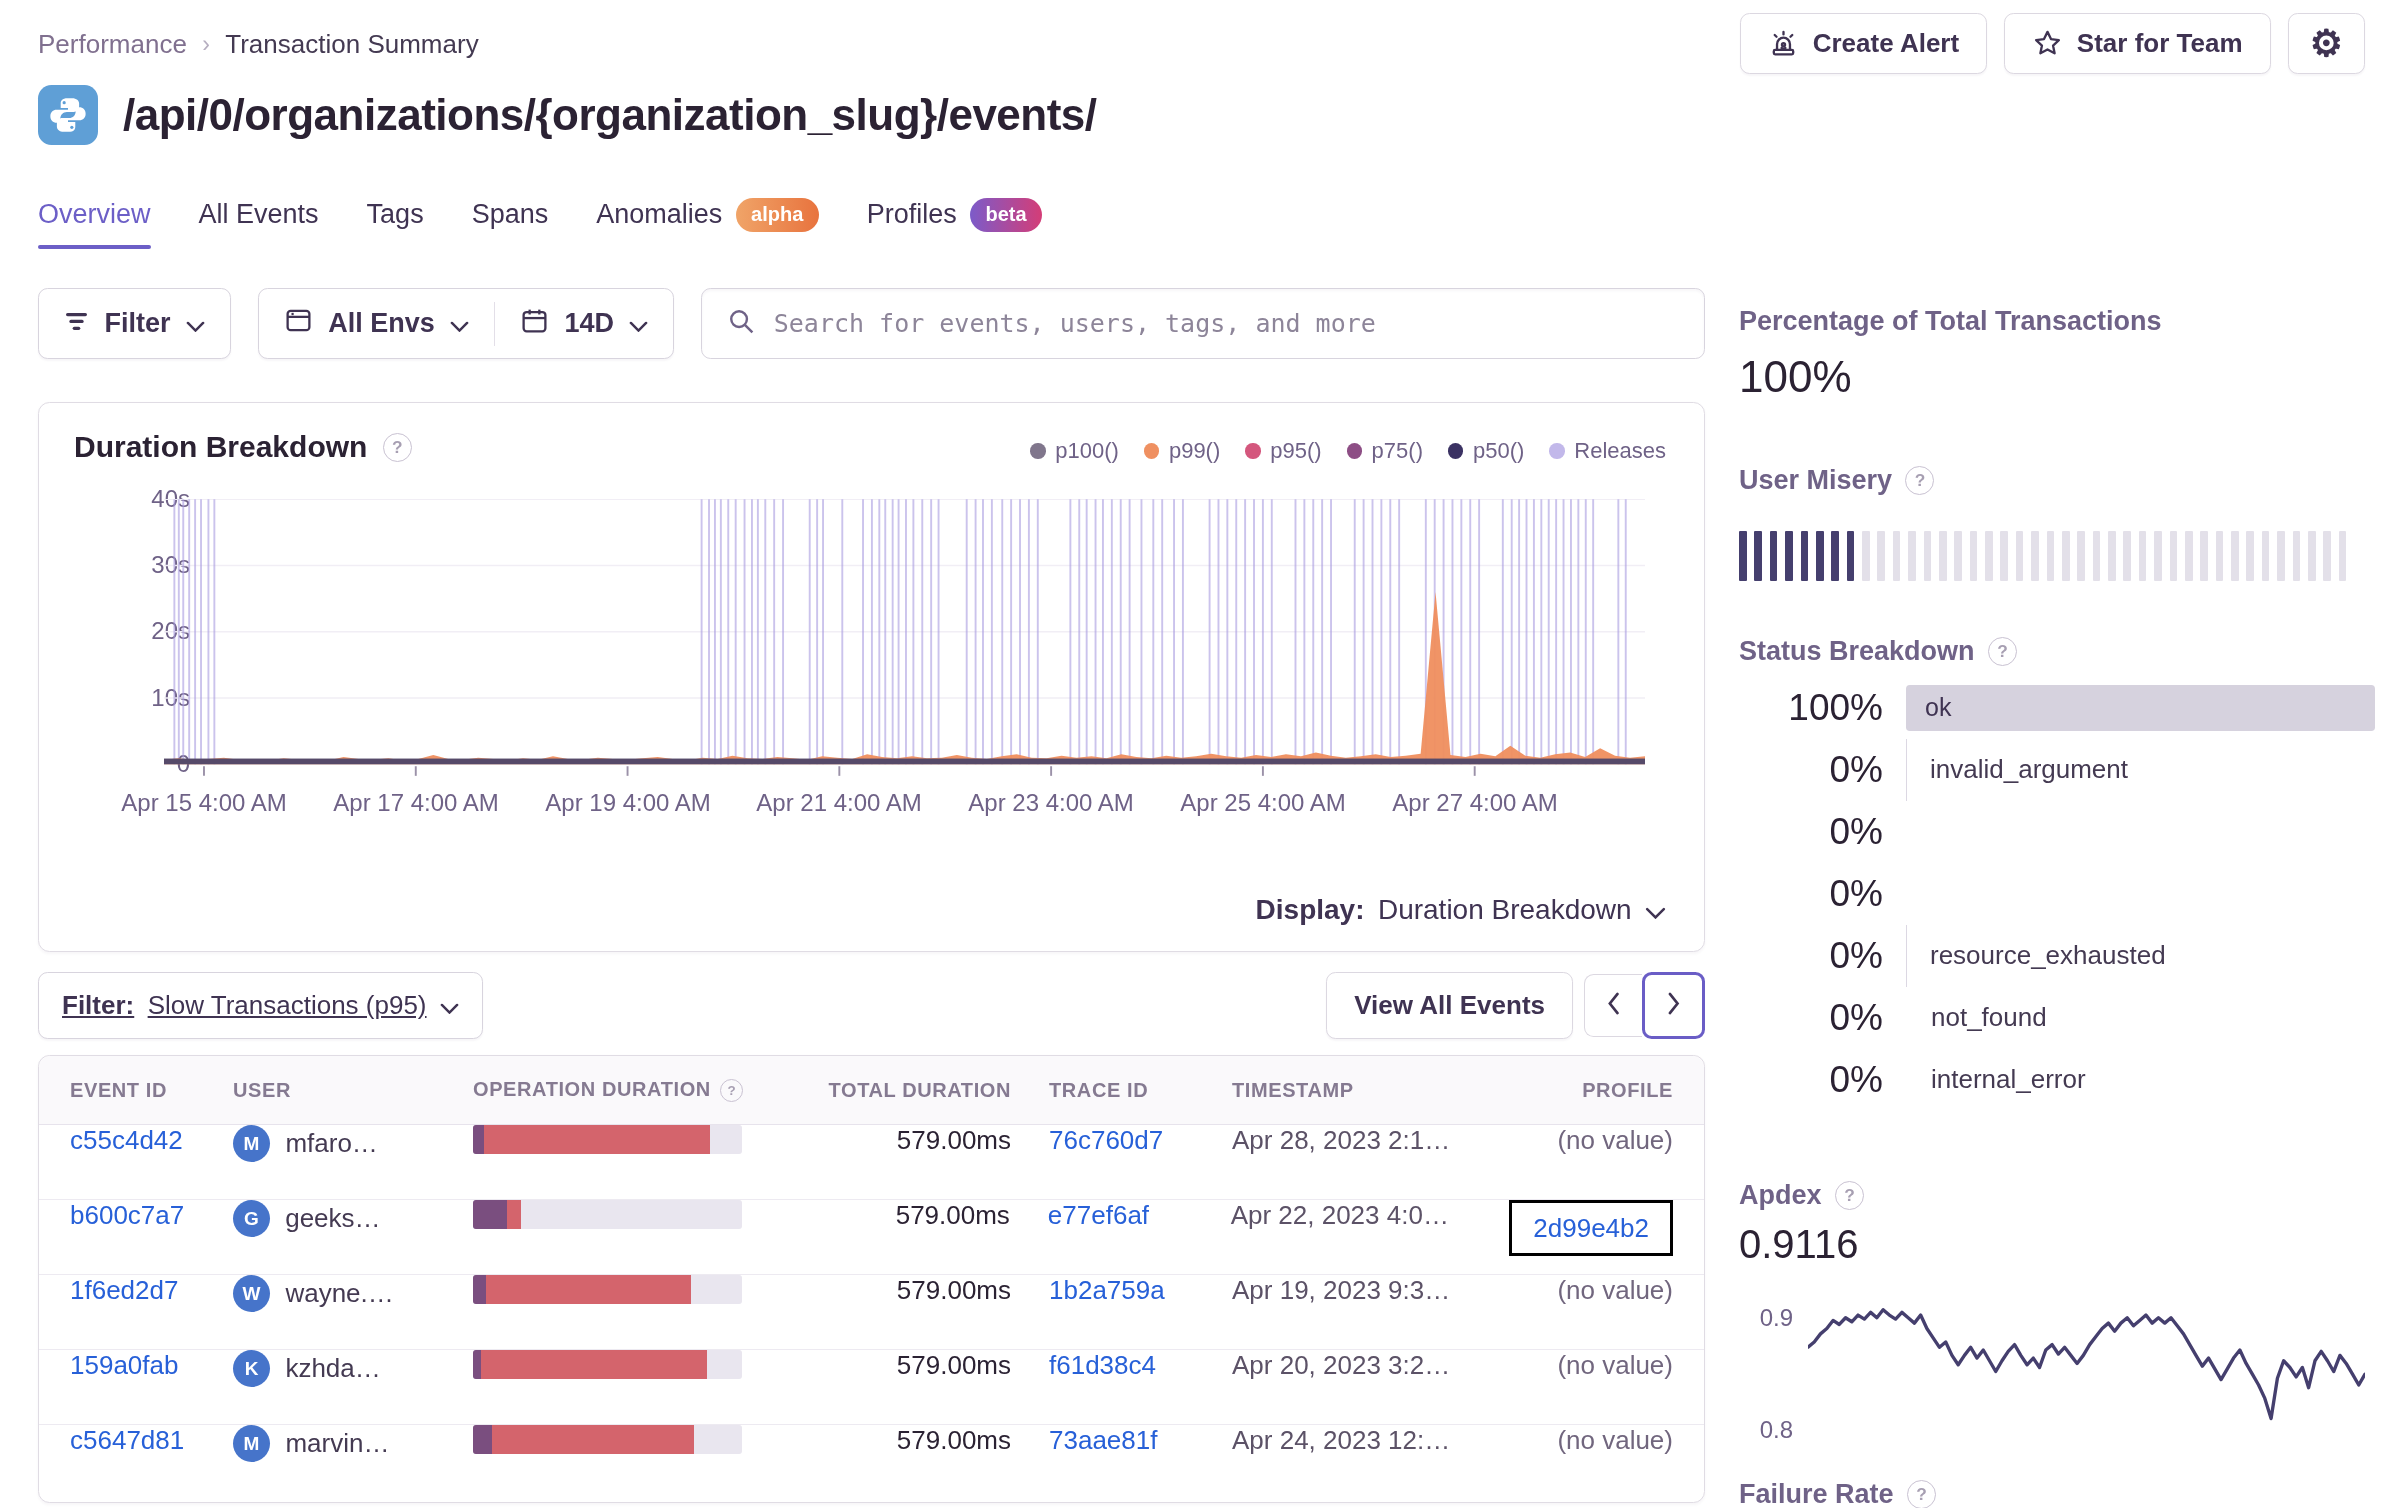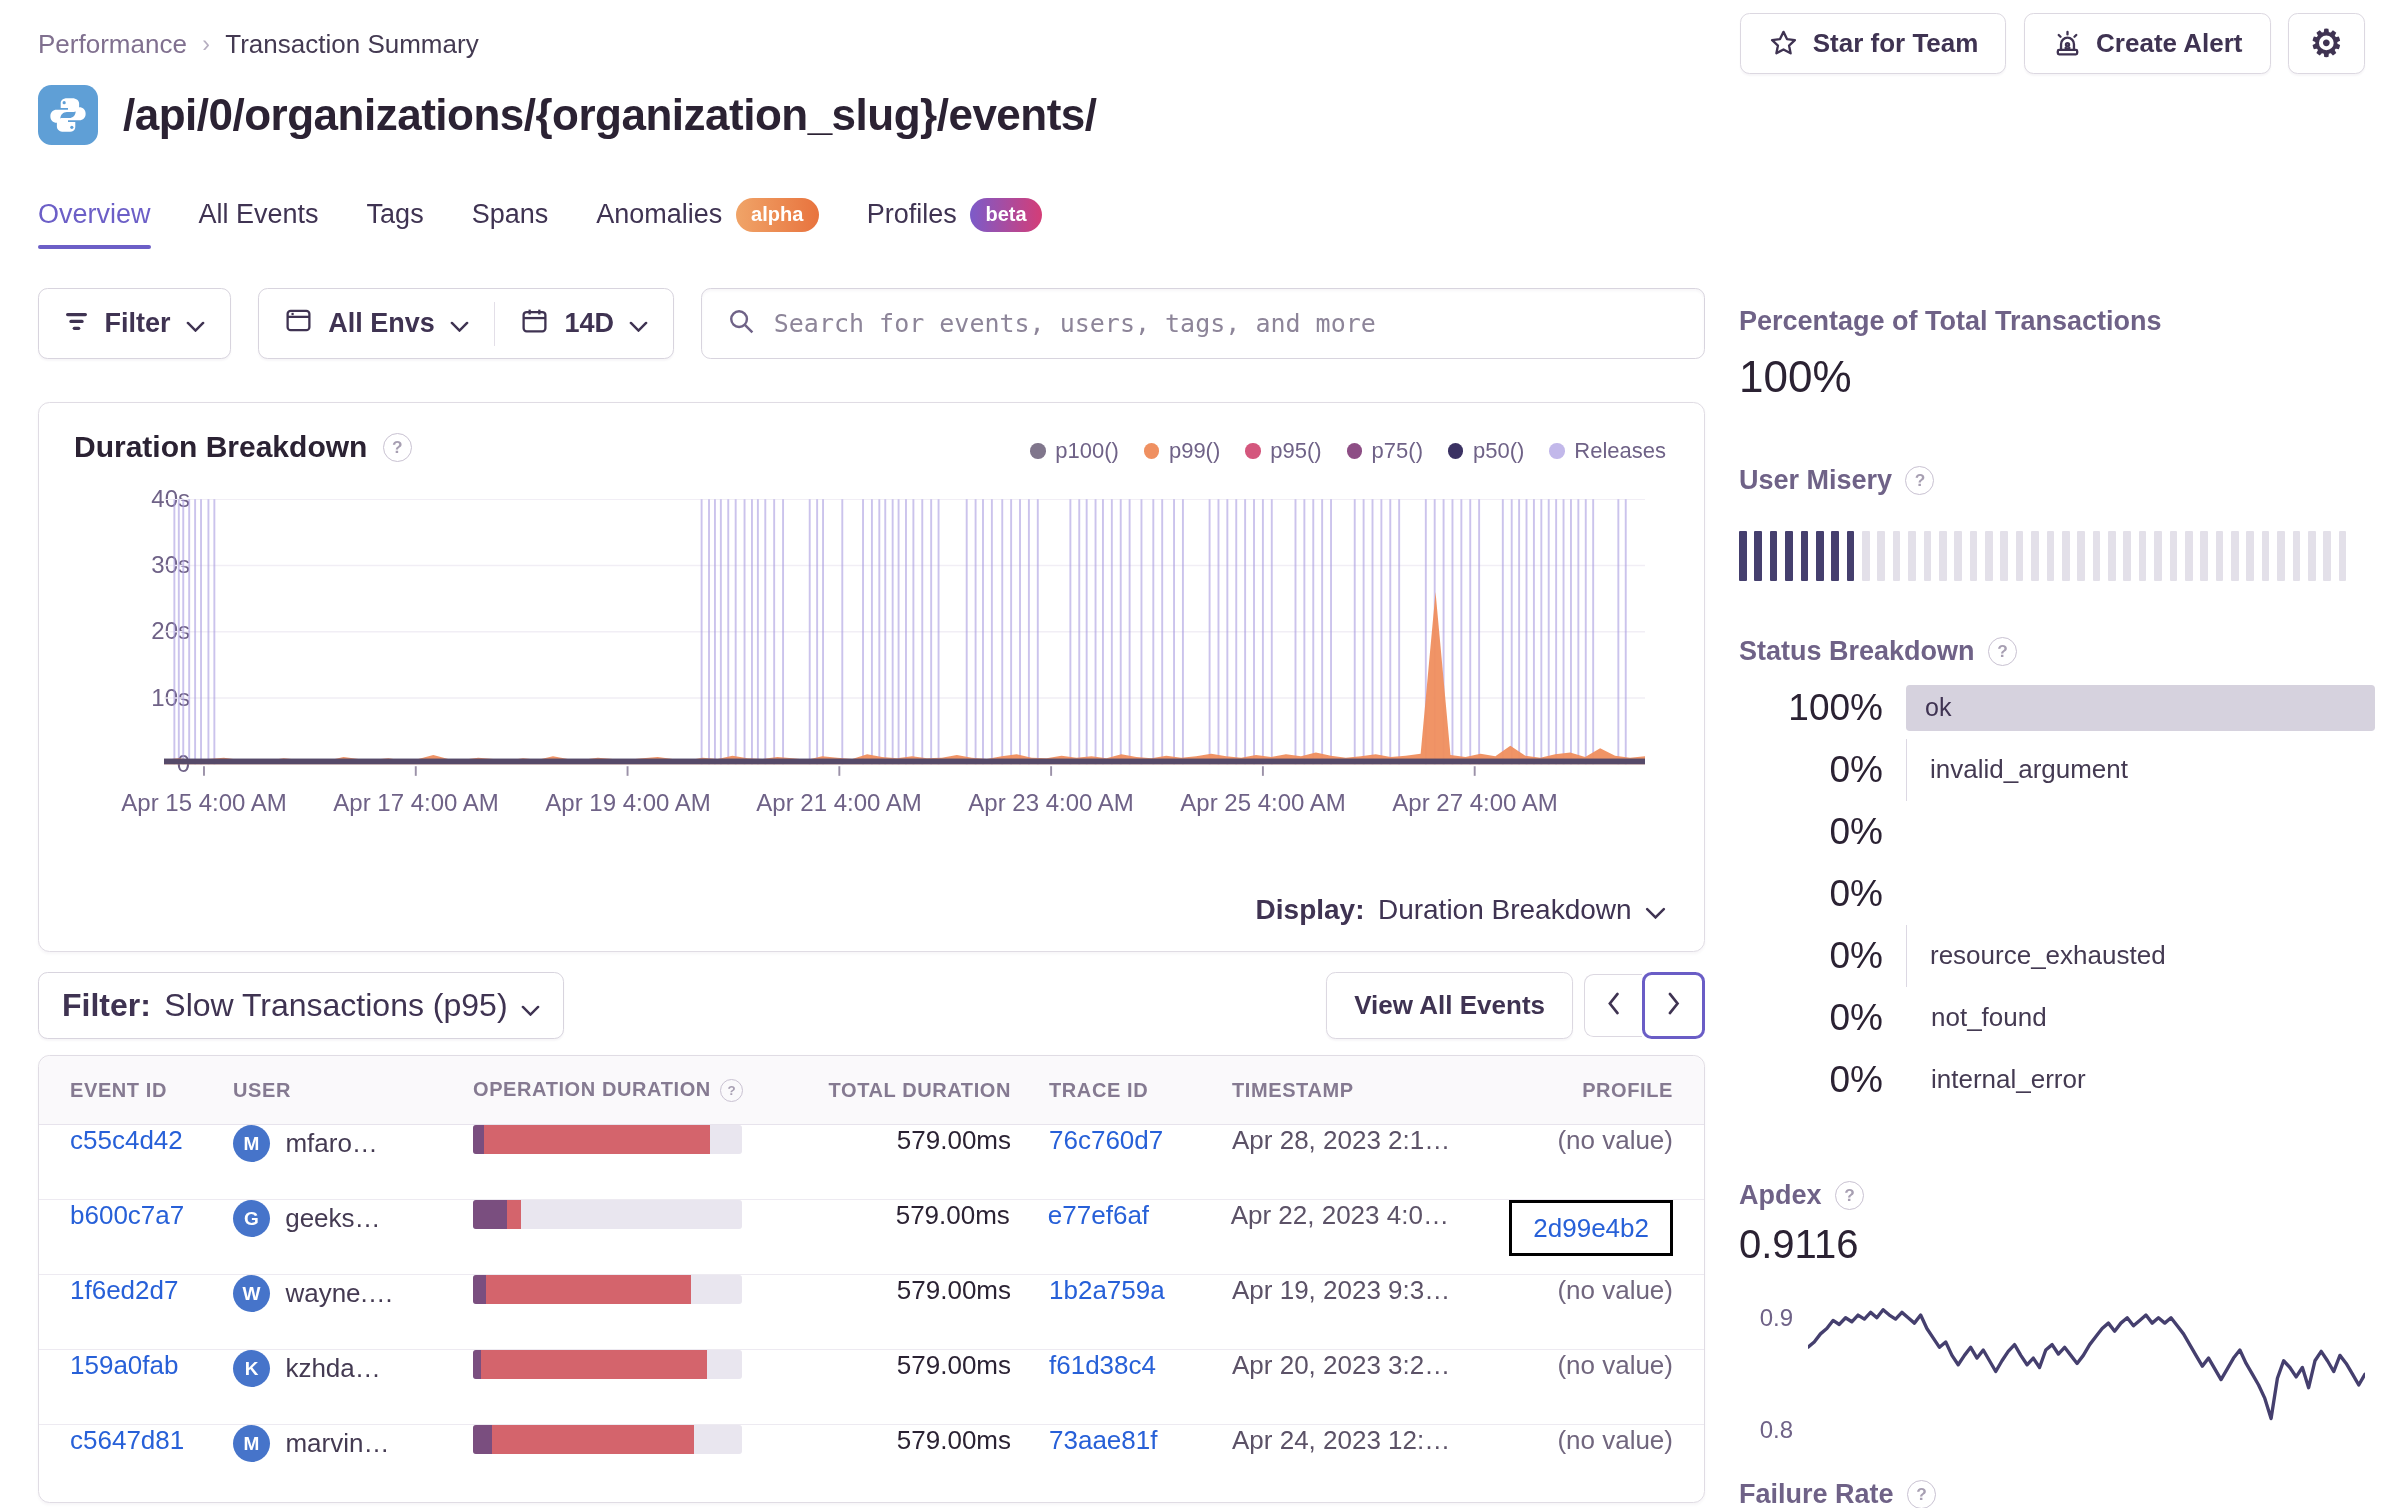"Star for Team" div.btn { order: before "Create Alert" -> after "Create Alert" }
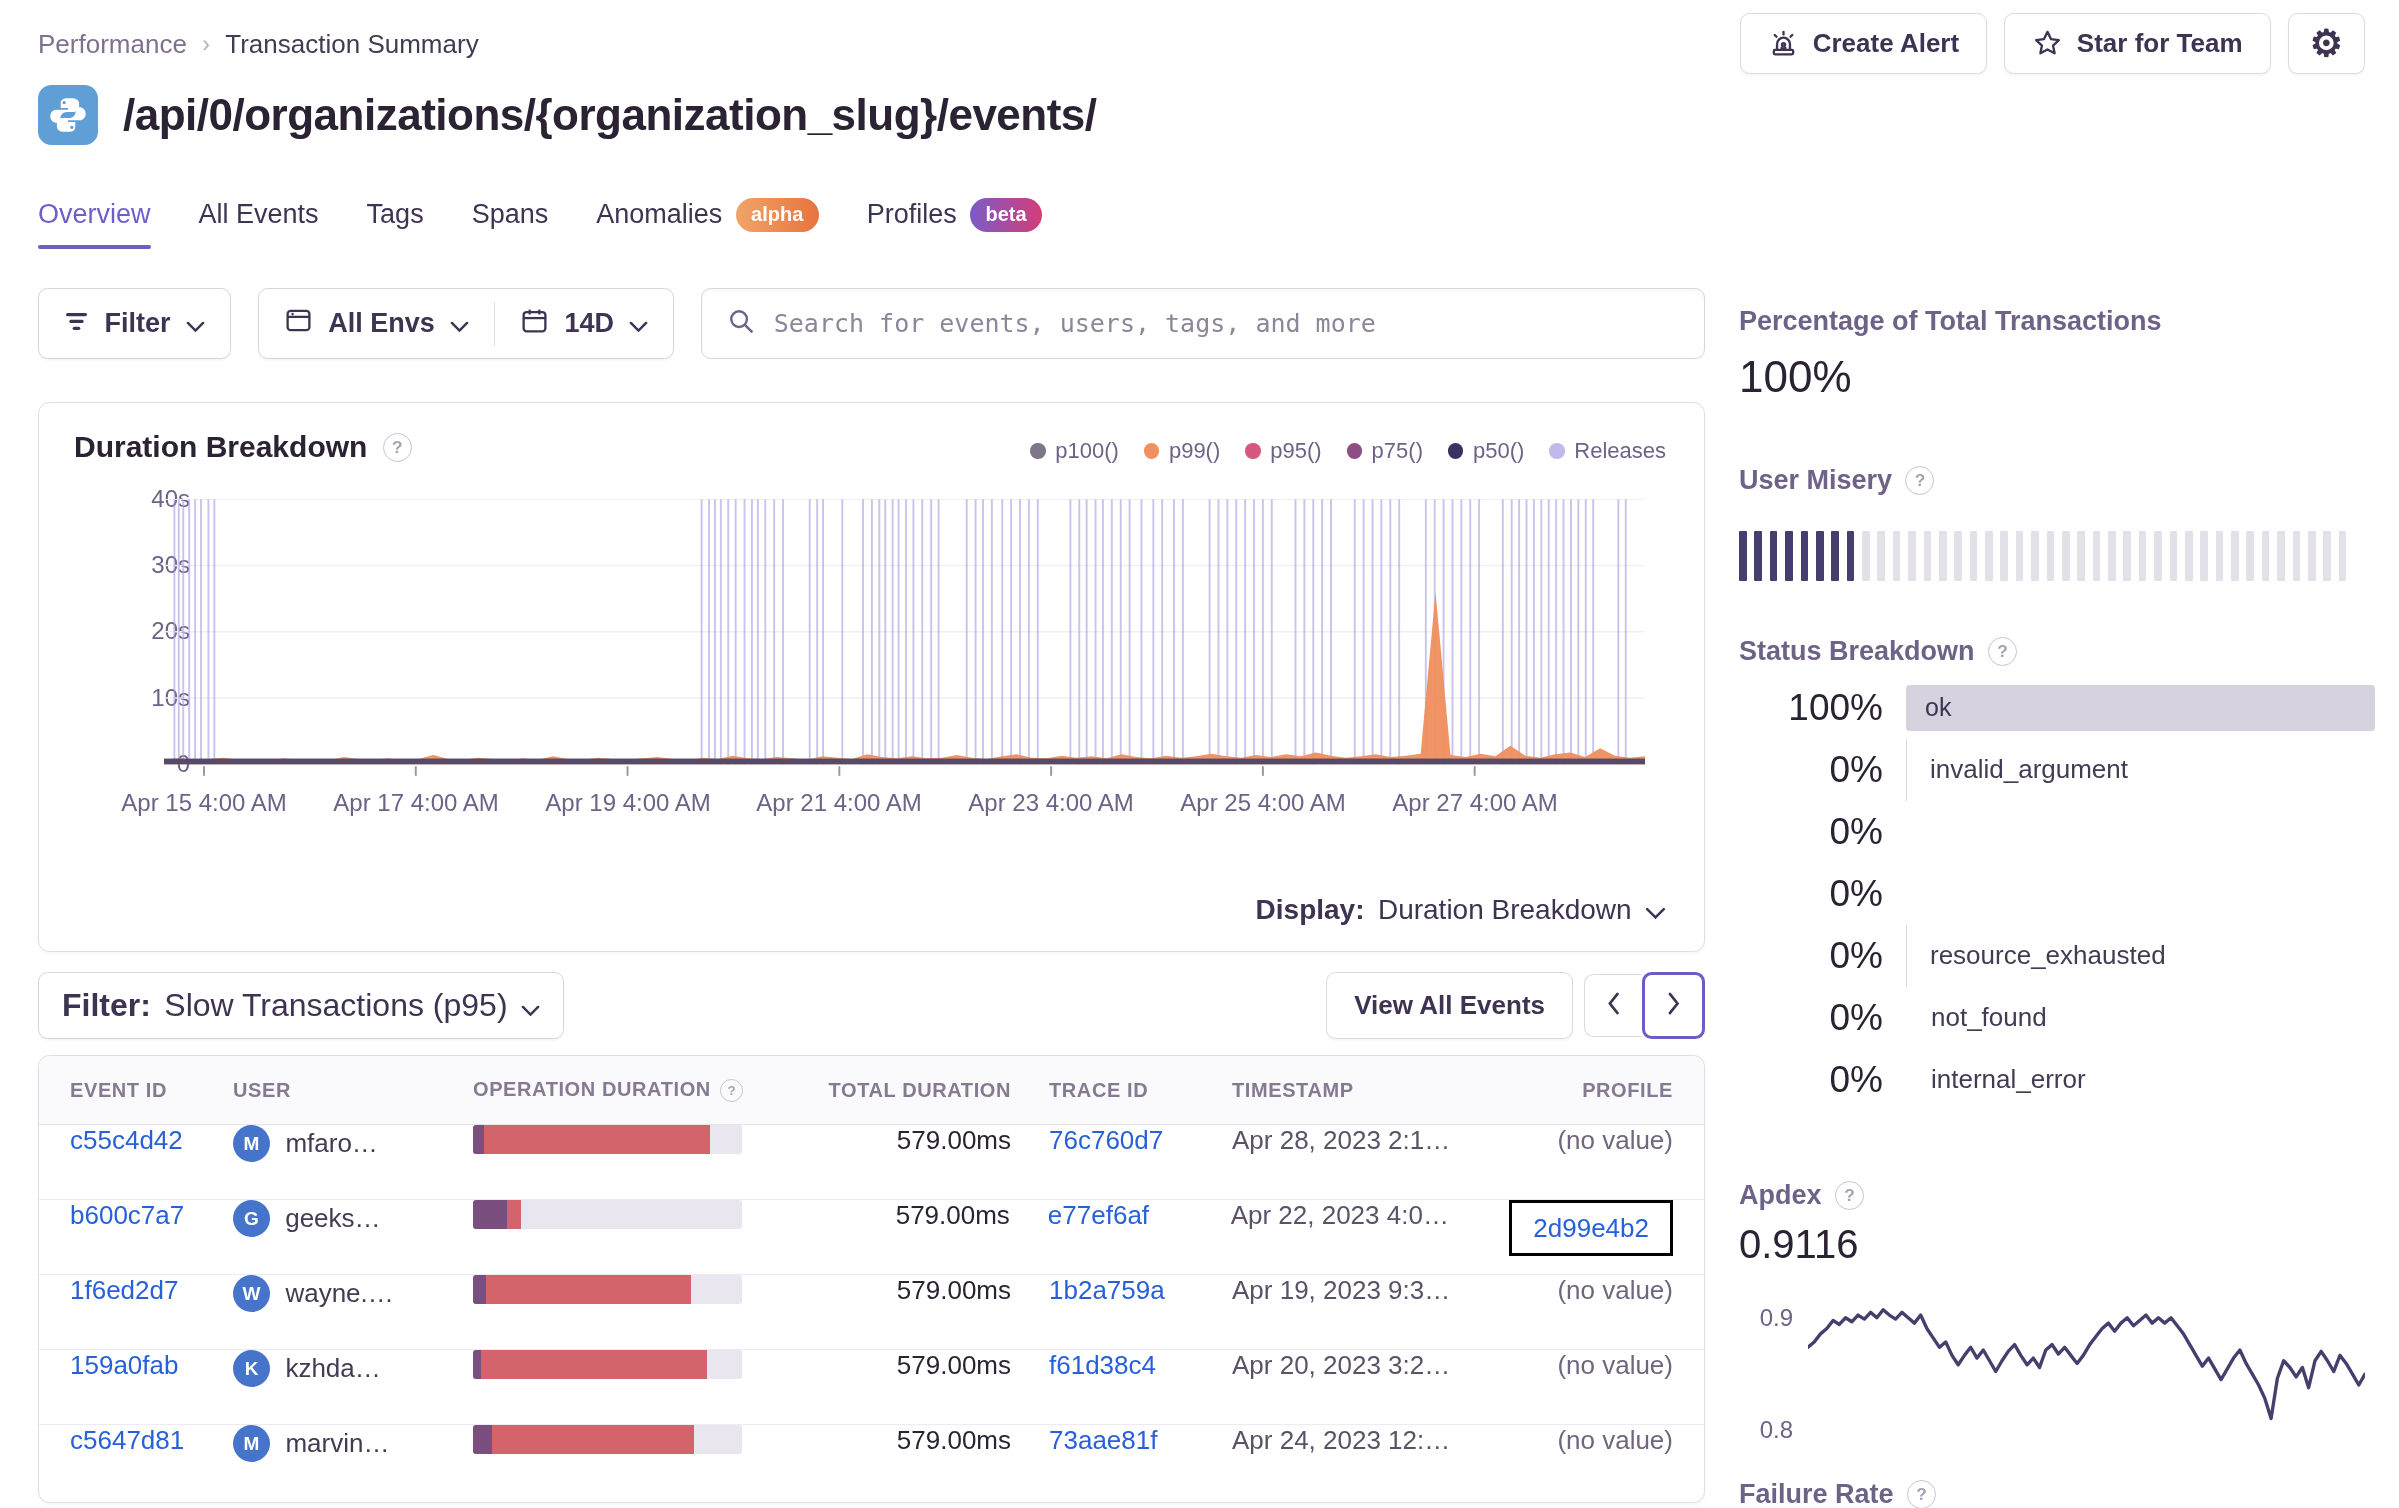"Filter:" .etb-left { font-size: 32px -> 26px; text-decoration: none -> underline }
